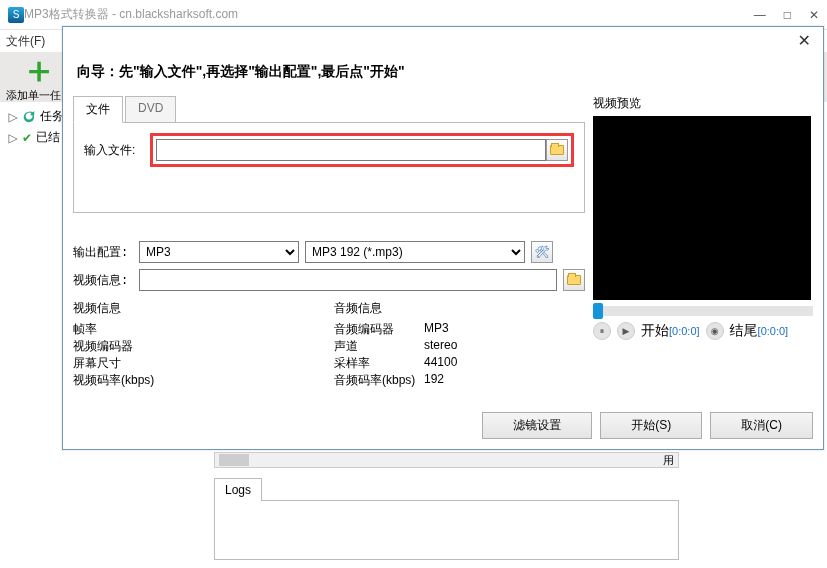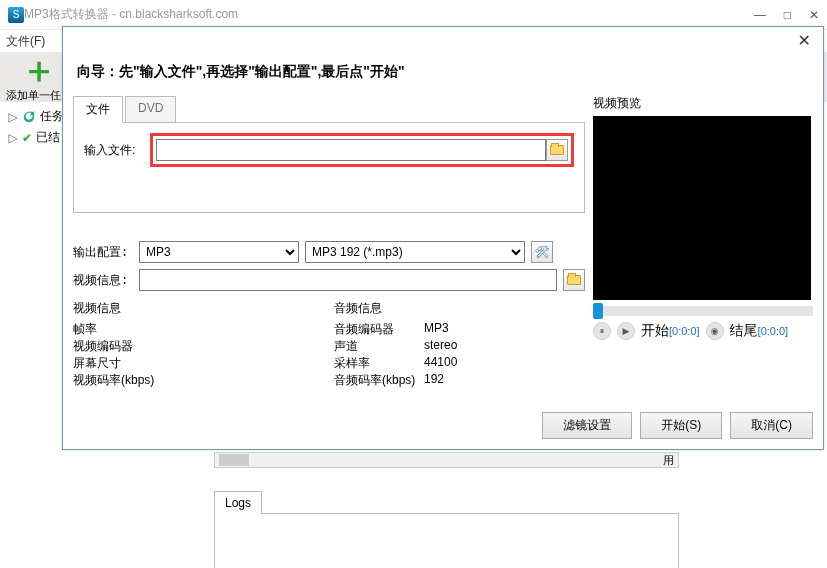"滤镜设置" .btn { padding: 4px 20px -> 4px 30px }
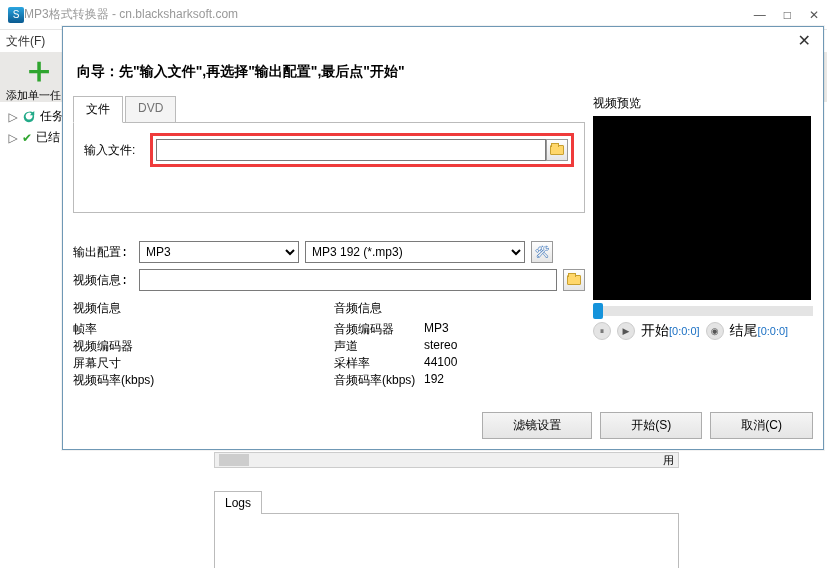"Logs" .main-logs .tab { margin-top: 22px -> 9px }
